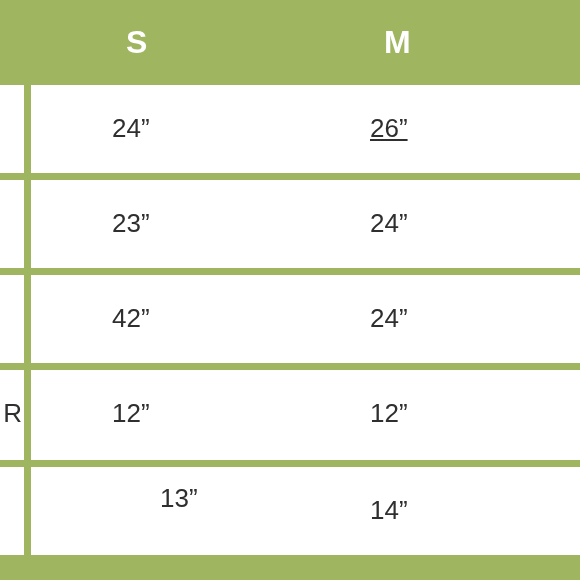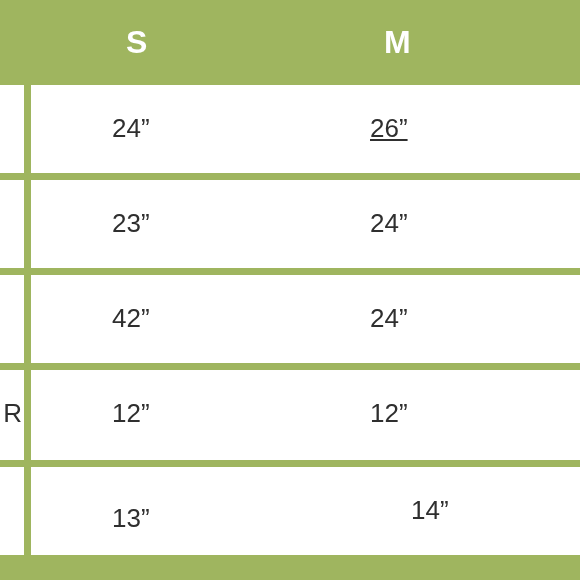"13”" div.cell { margin-left: none -> 48px; top: 36px -> 16px }
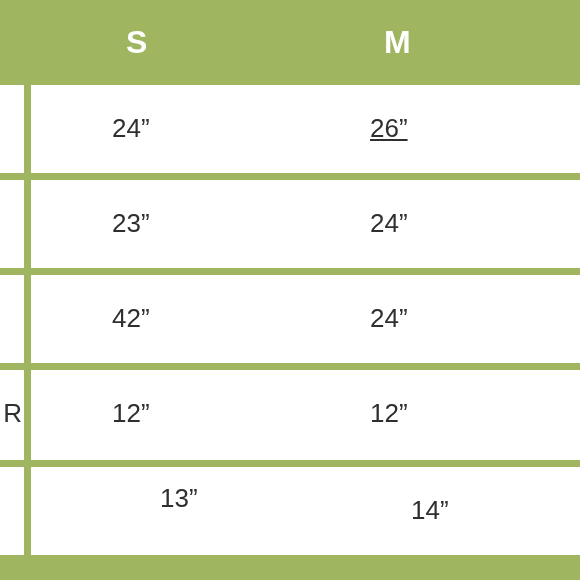"14”" div.cell { margin-left: 41px -> none }
